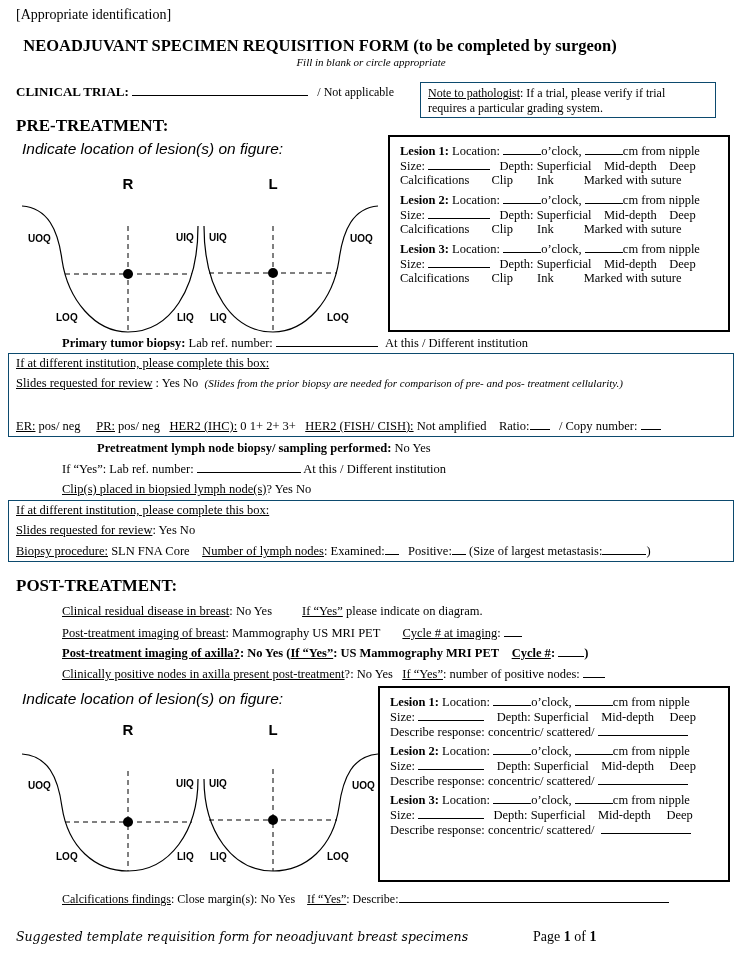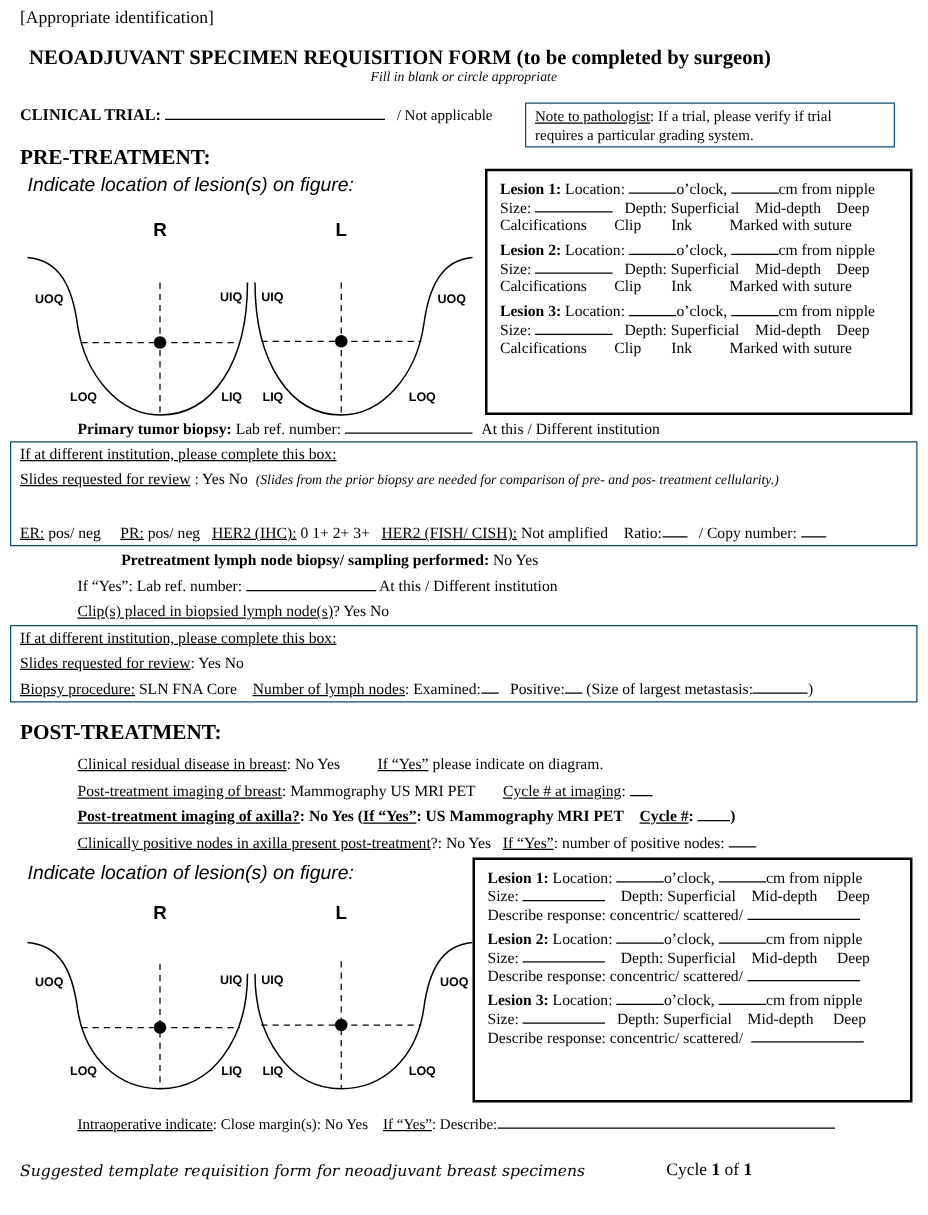"Intraoperative indicate" span.u { text: Intraoperative indicate -> Calcifications findings }
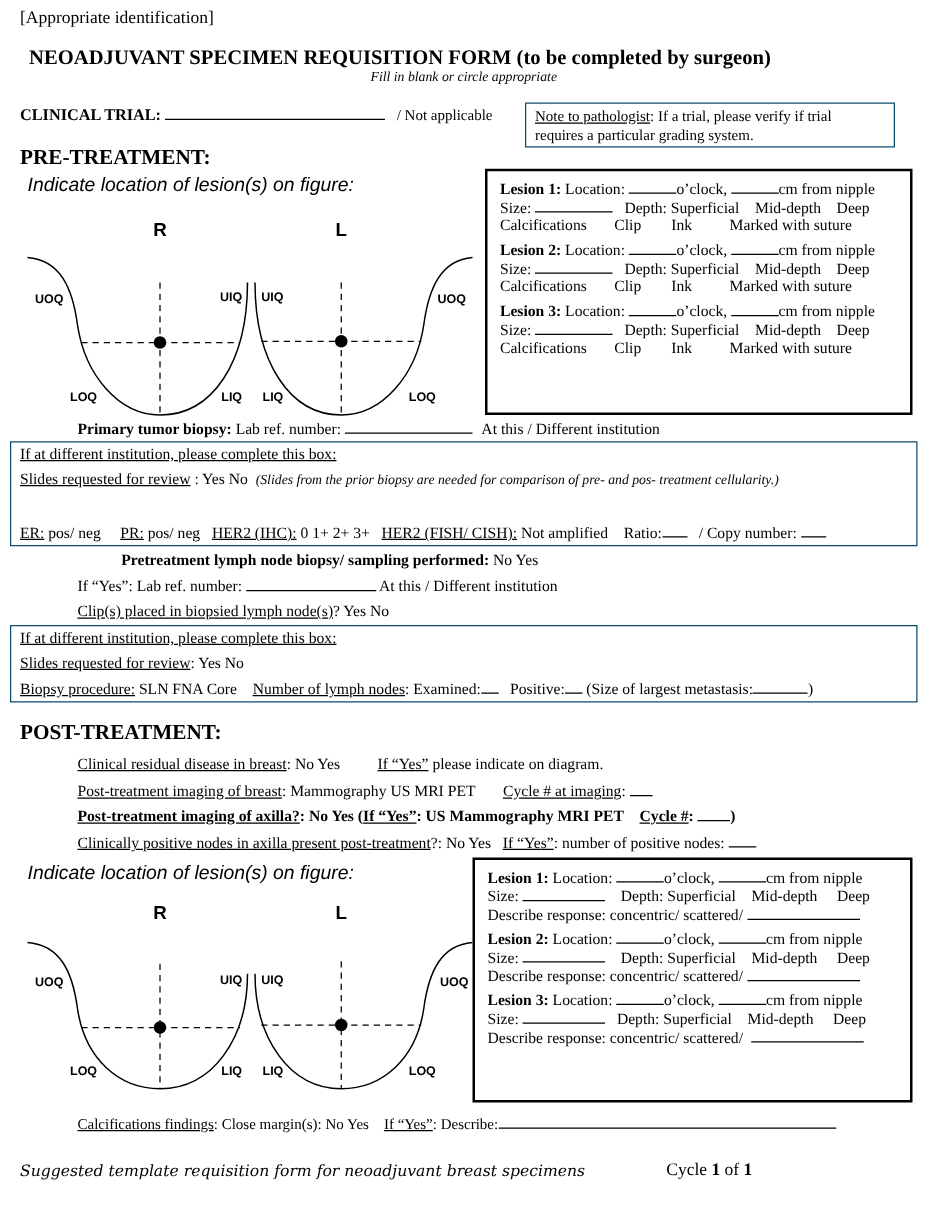"Cycle" span { text: Cycle -> Page }
